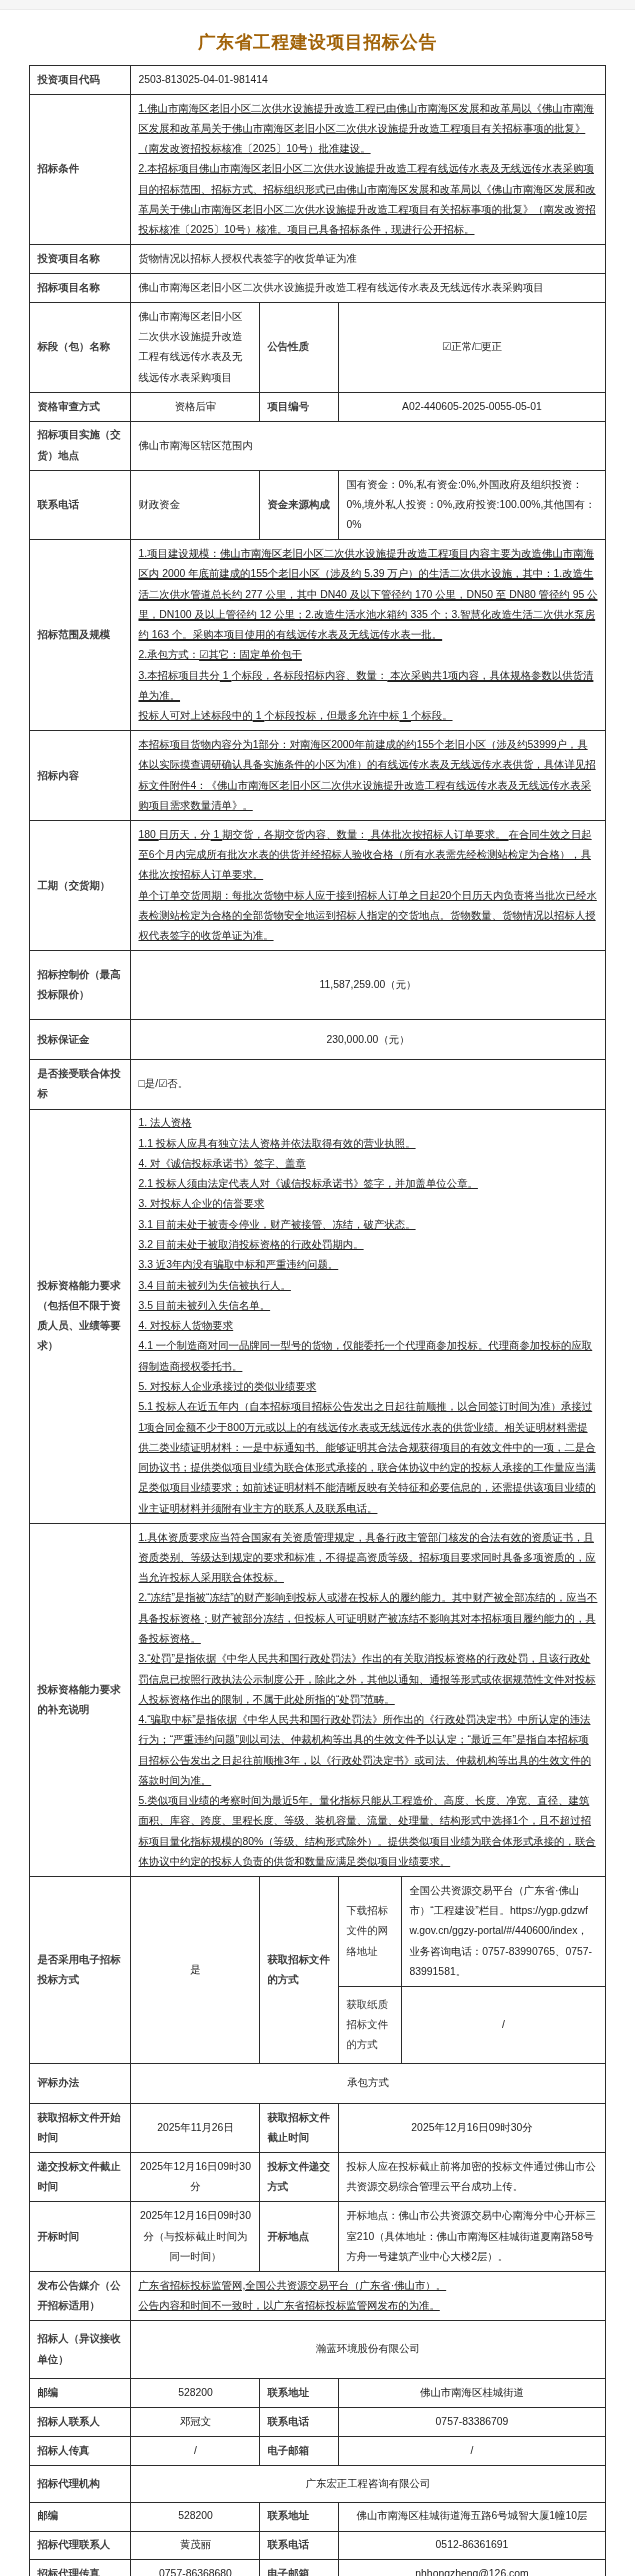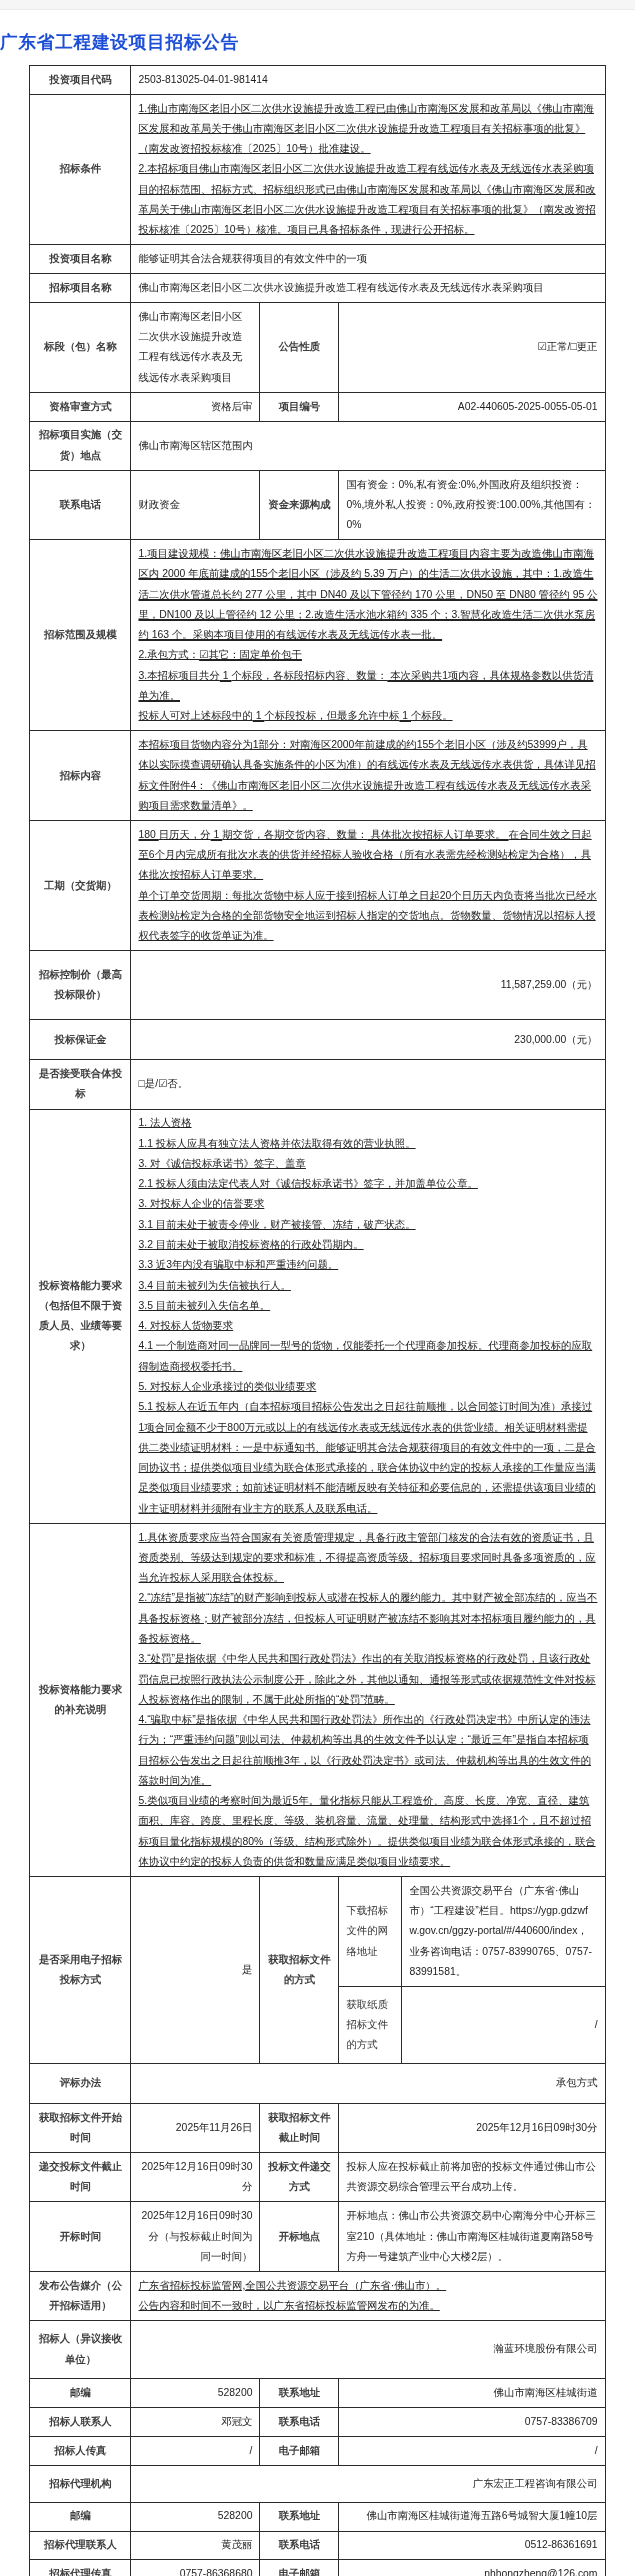"广东省工程建设项目招标公告" .page-title { color: #1d4ed8 -> #a16207; text-align: left -> center }
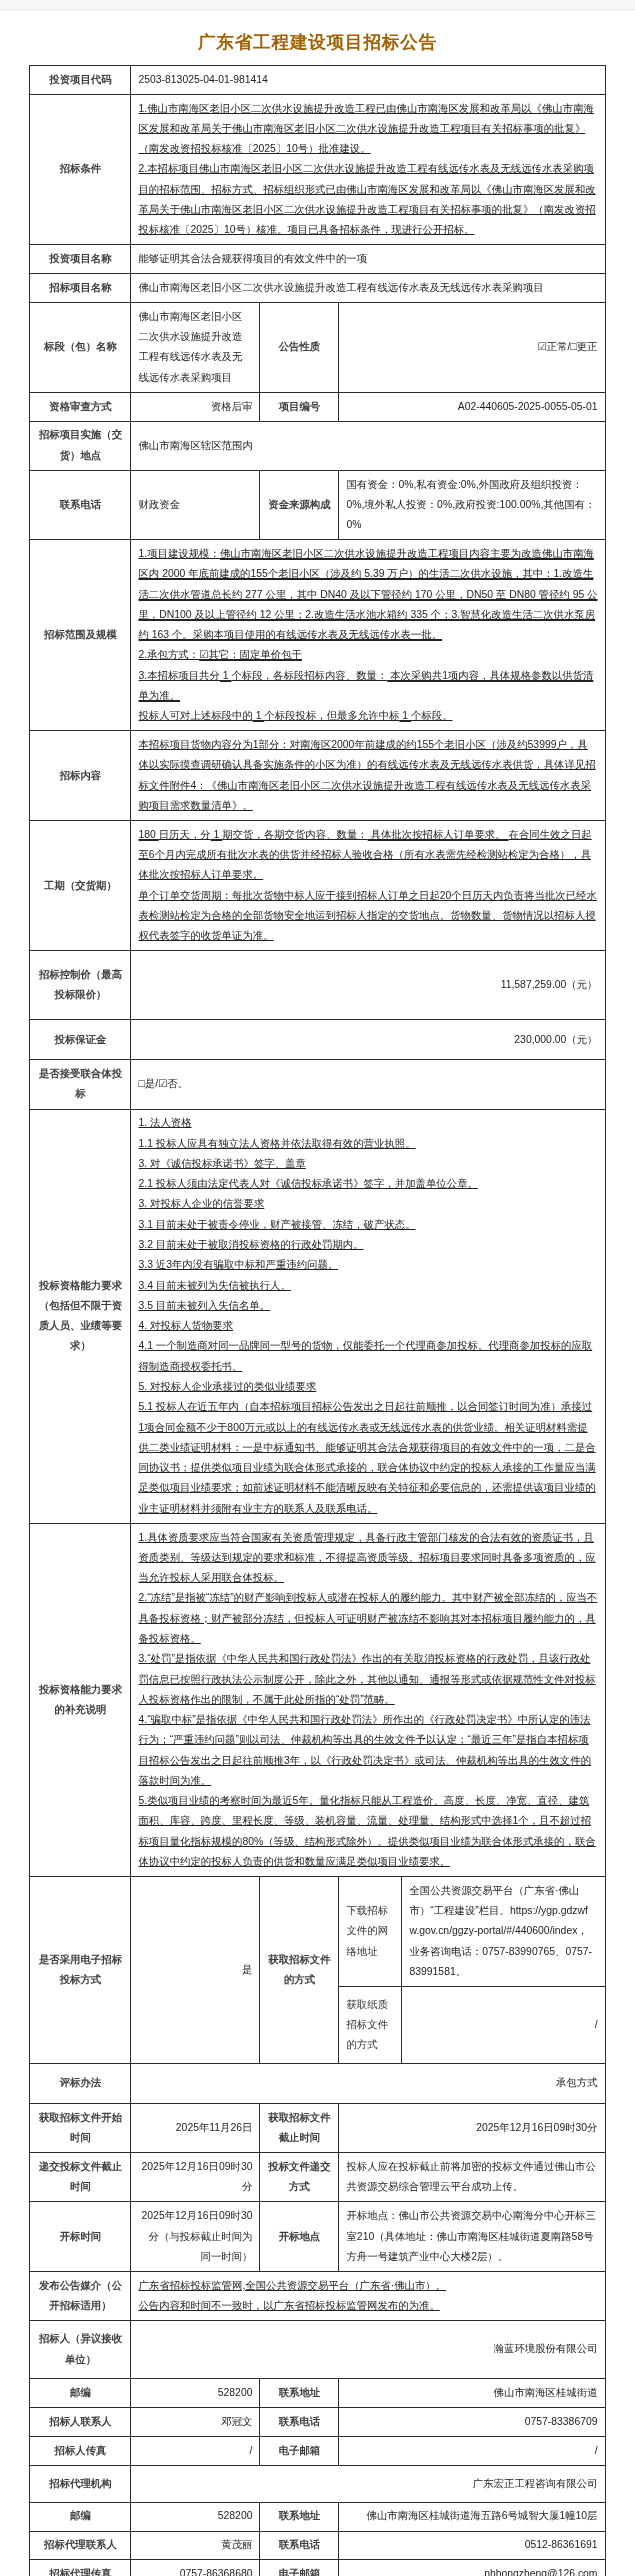"投资项目代码" td.lbl { text-align: center -> left }
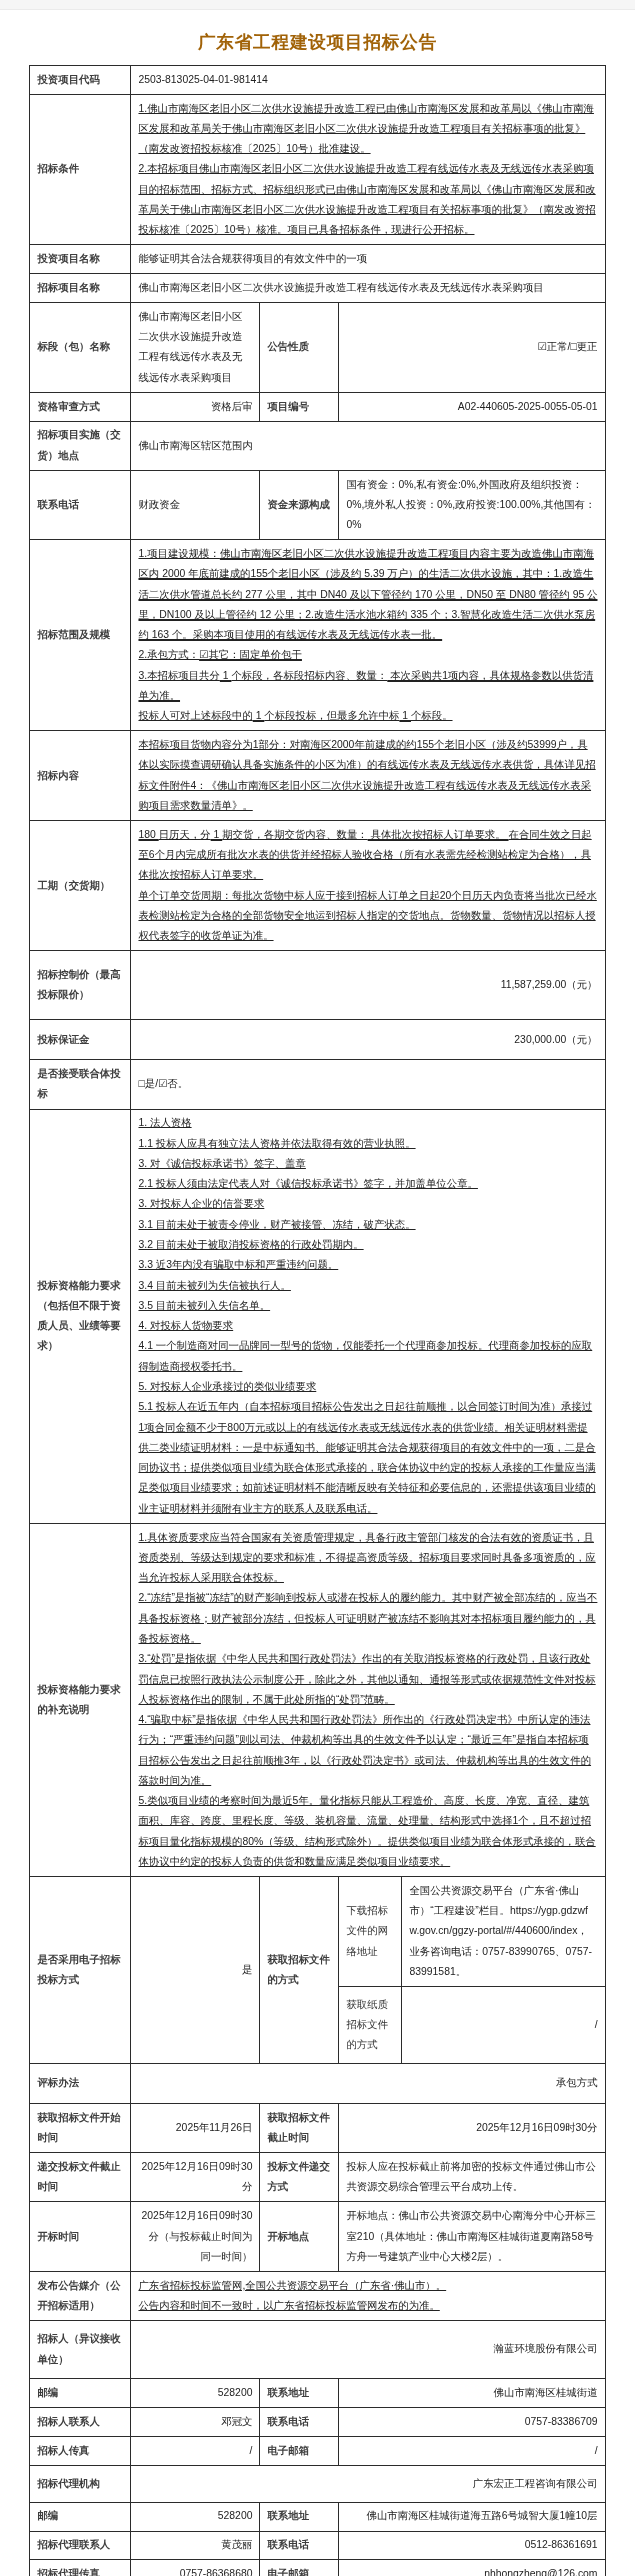"能够证明其合法合规获得项目的有效文件中的一项" td { text: 能够证明其合法合规获得项目的有效文件中的一项 -> 货物情况以招标人授权代表签字的收货单证为准 }
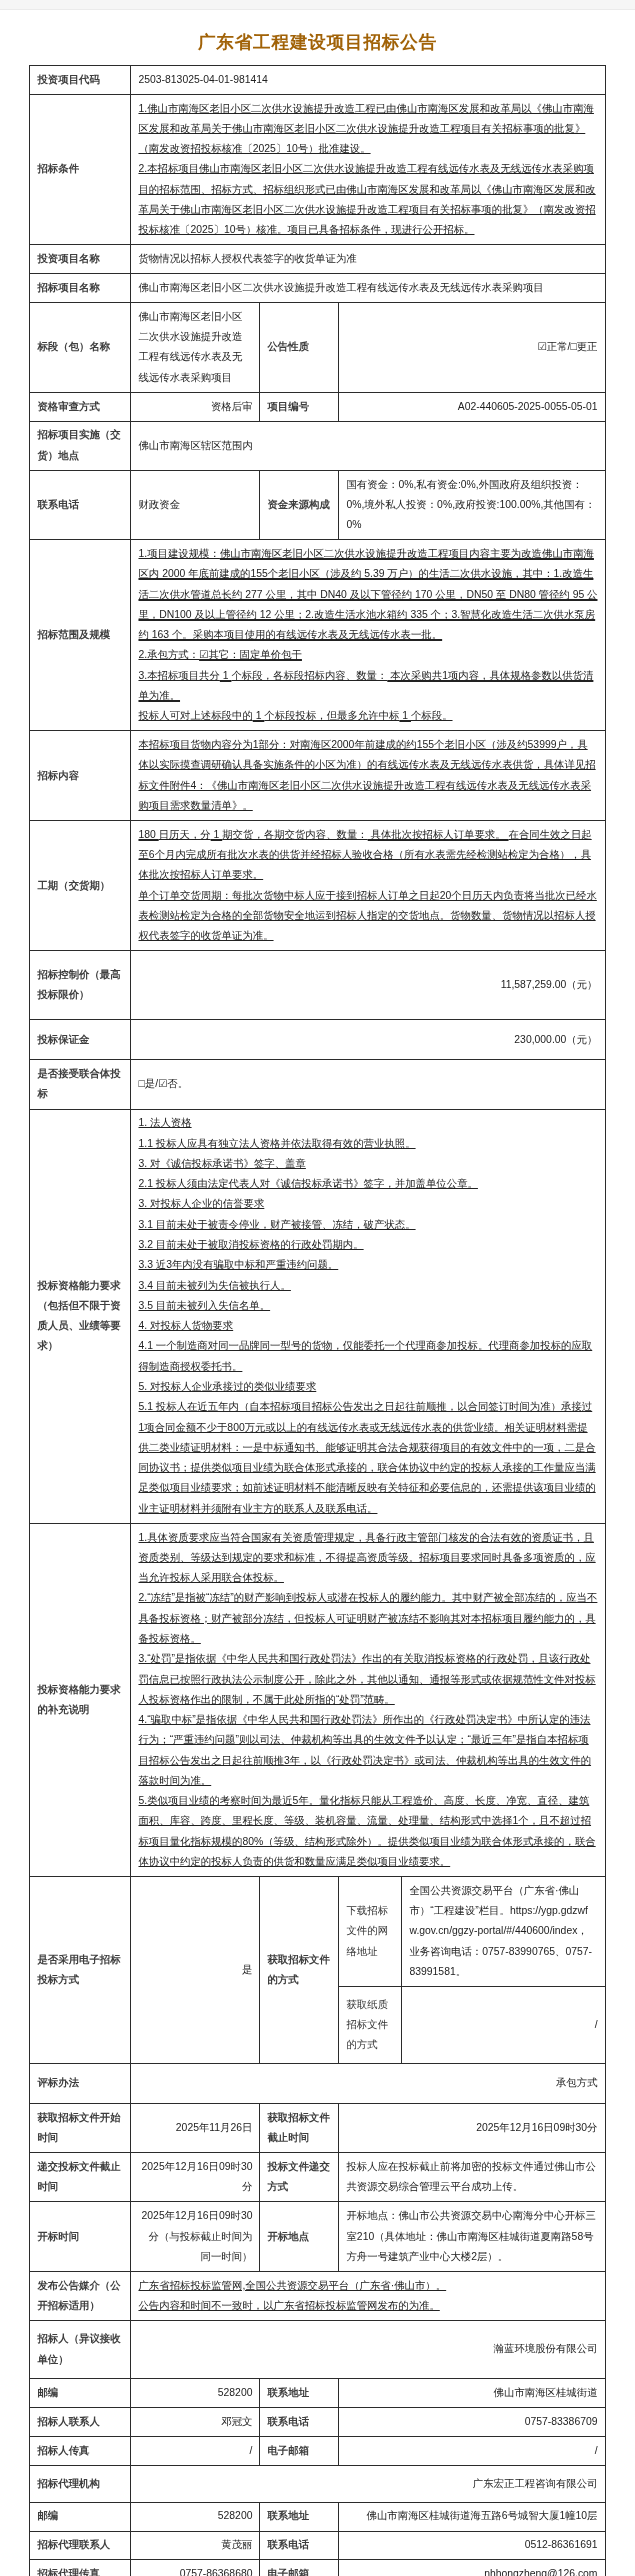"☑正常/□更正" td.ctr { text-align: right -> center }
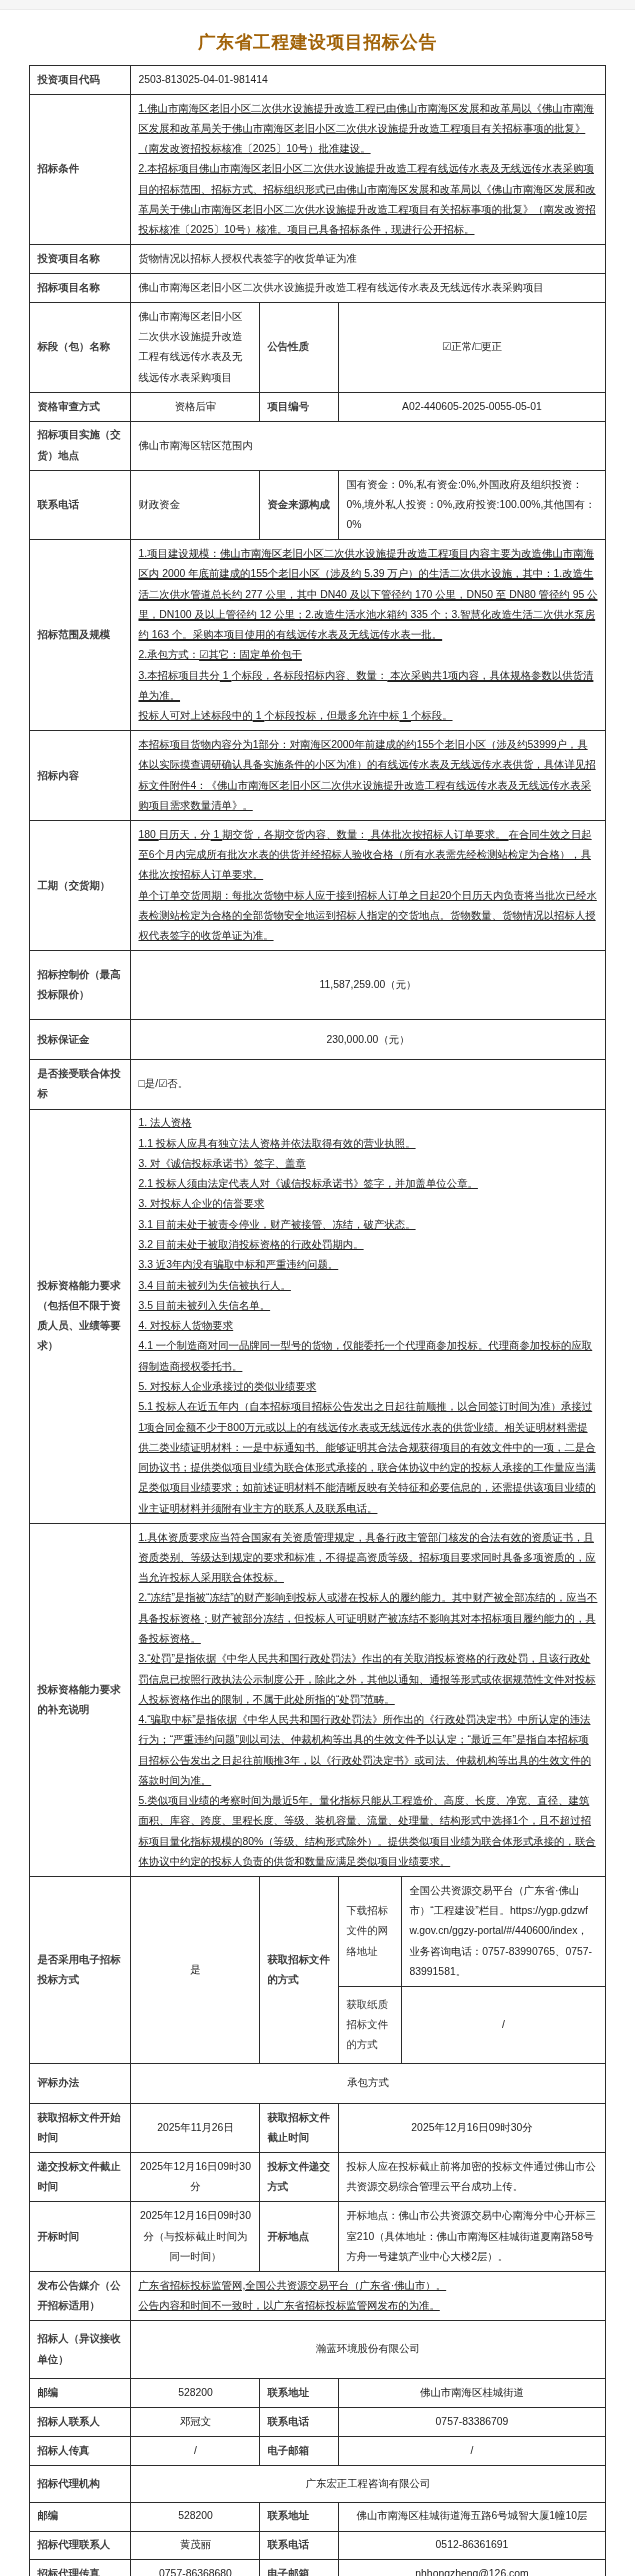"3. 对《诚信投标承诺书》签字、盖章" span { text: 3 -> 4 }
